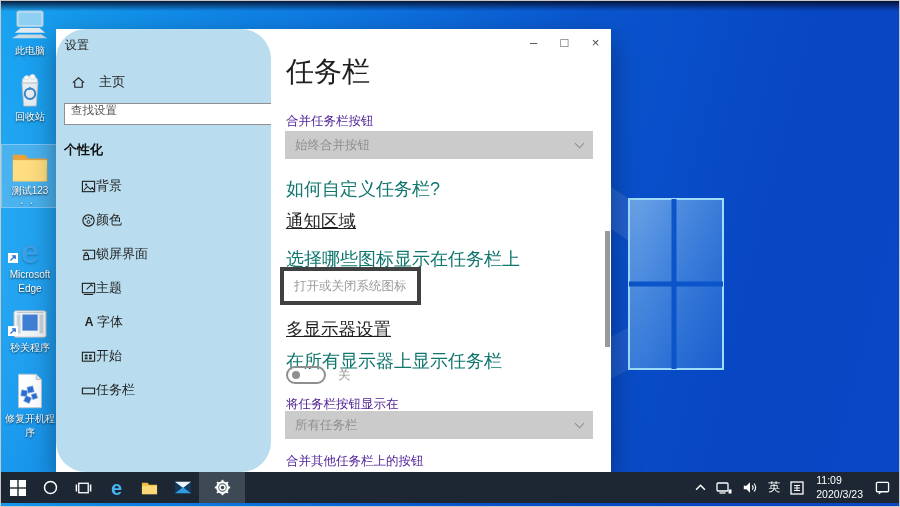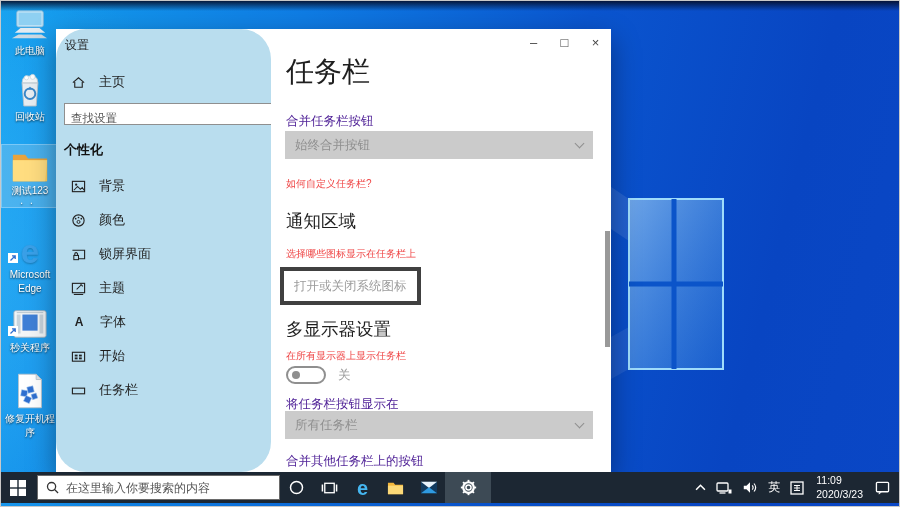"查找设置" .side-search { align-items: flex-end -> flex-start }
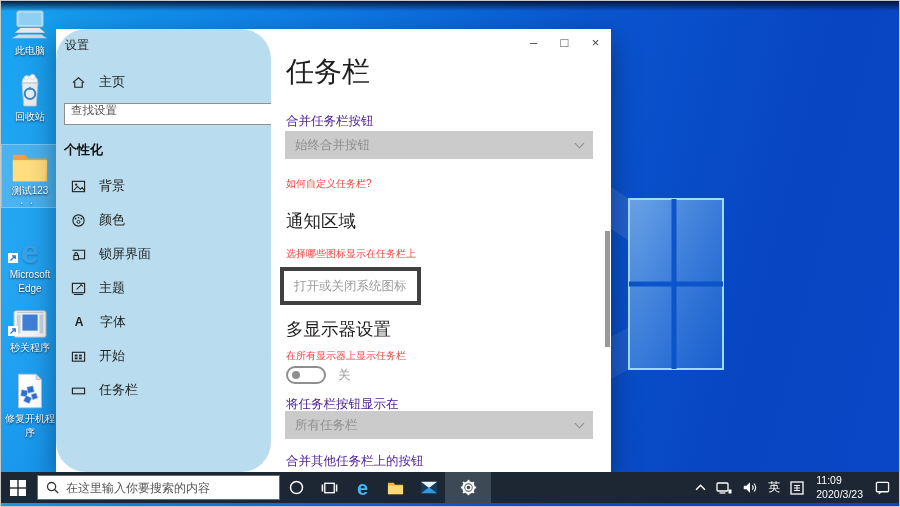"背景" .nav-item { gap: 13px -> none; padding-left: 15px -> 25px }
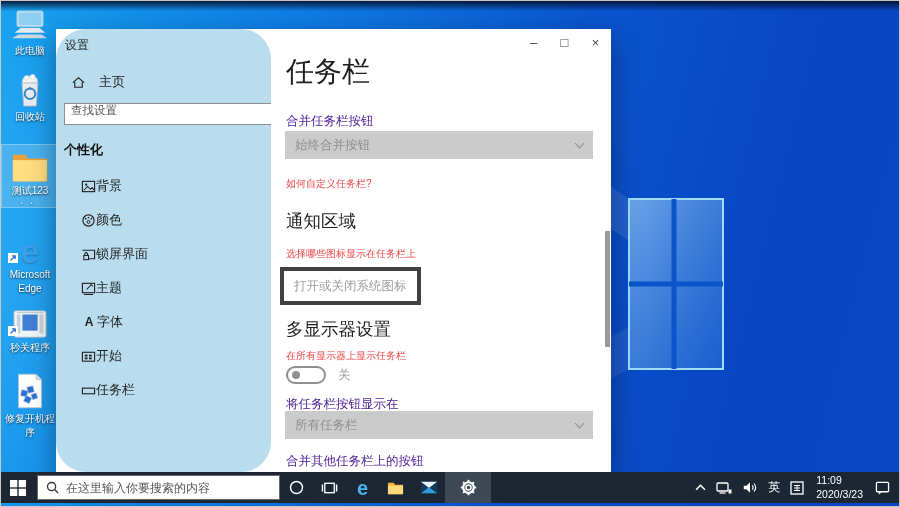"如何自定义任务栏?" .lbl-gray { color: #ef4444 -> #0f766e; font-size: 10px -> 18px }
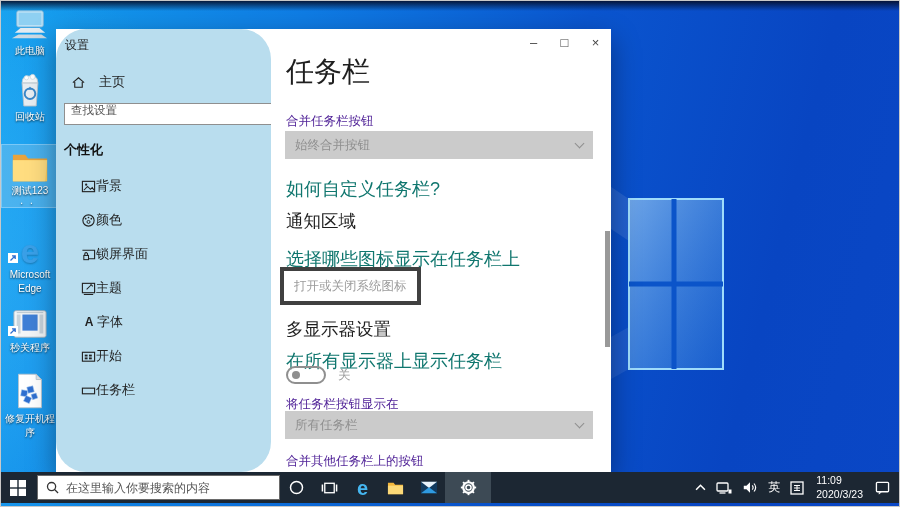"通知区域" .sec-hdr { text-decoration: none -> underline }
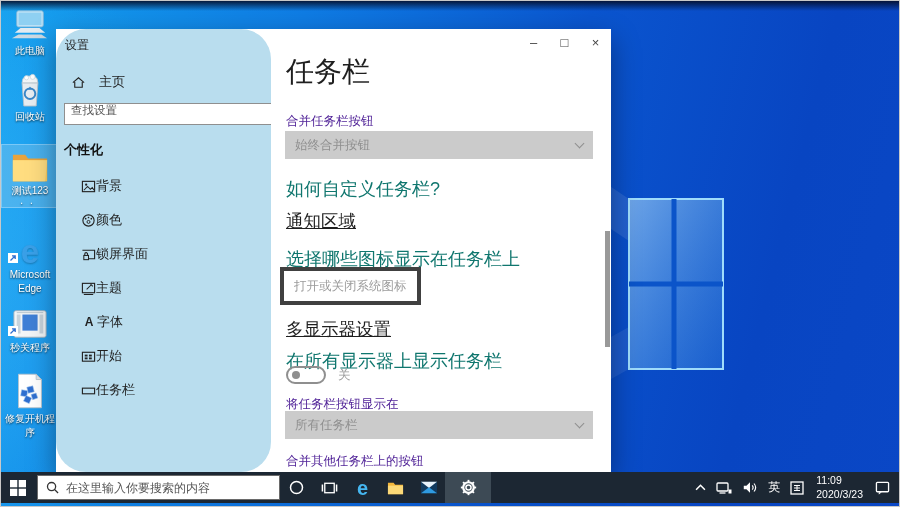"在这里输入你要搜索的内容" div.tb-search { html: <div> <svg> <circle></circle> <path></path> </svg> <input> </div> -> none }
